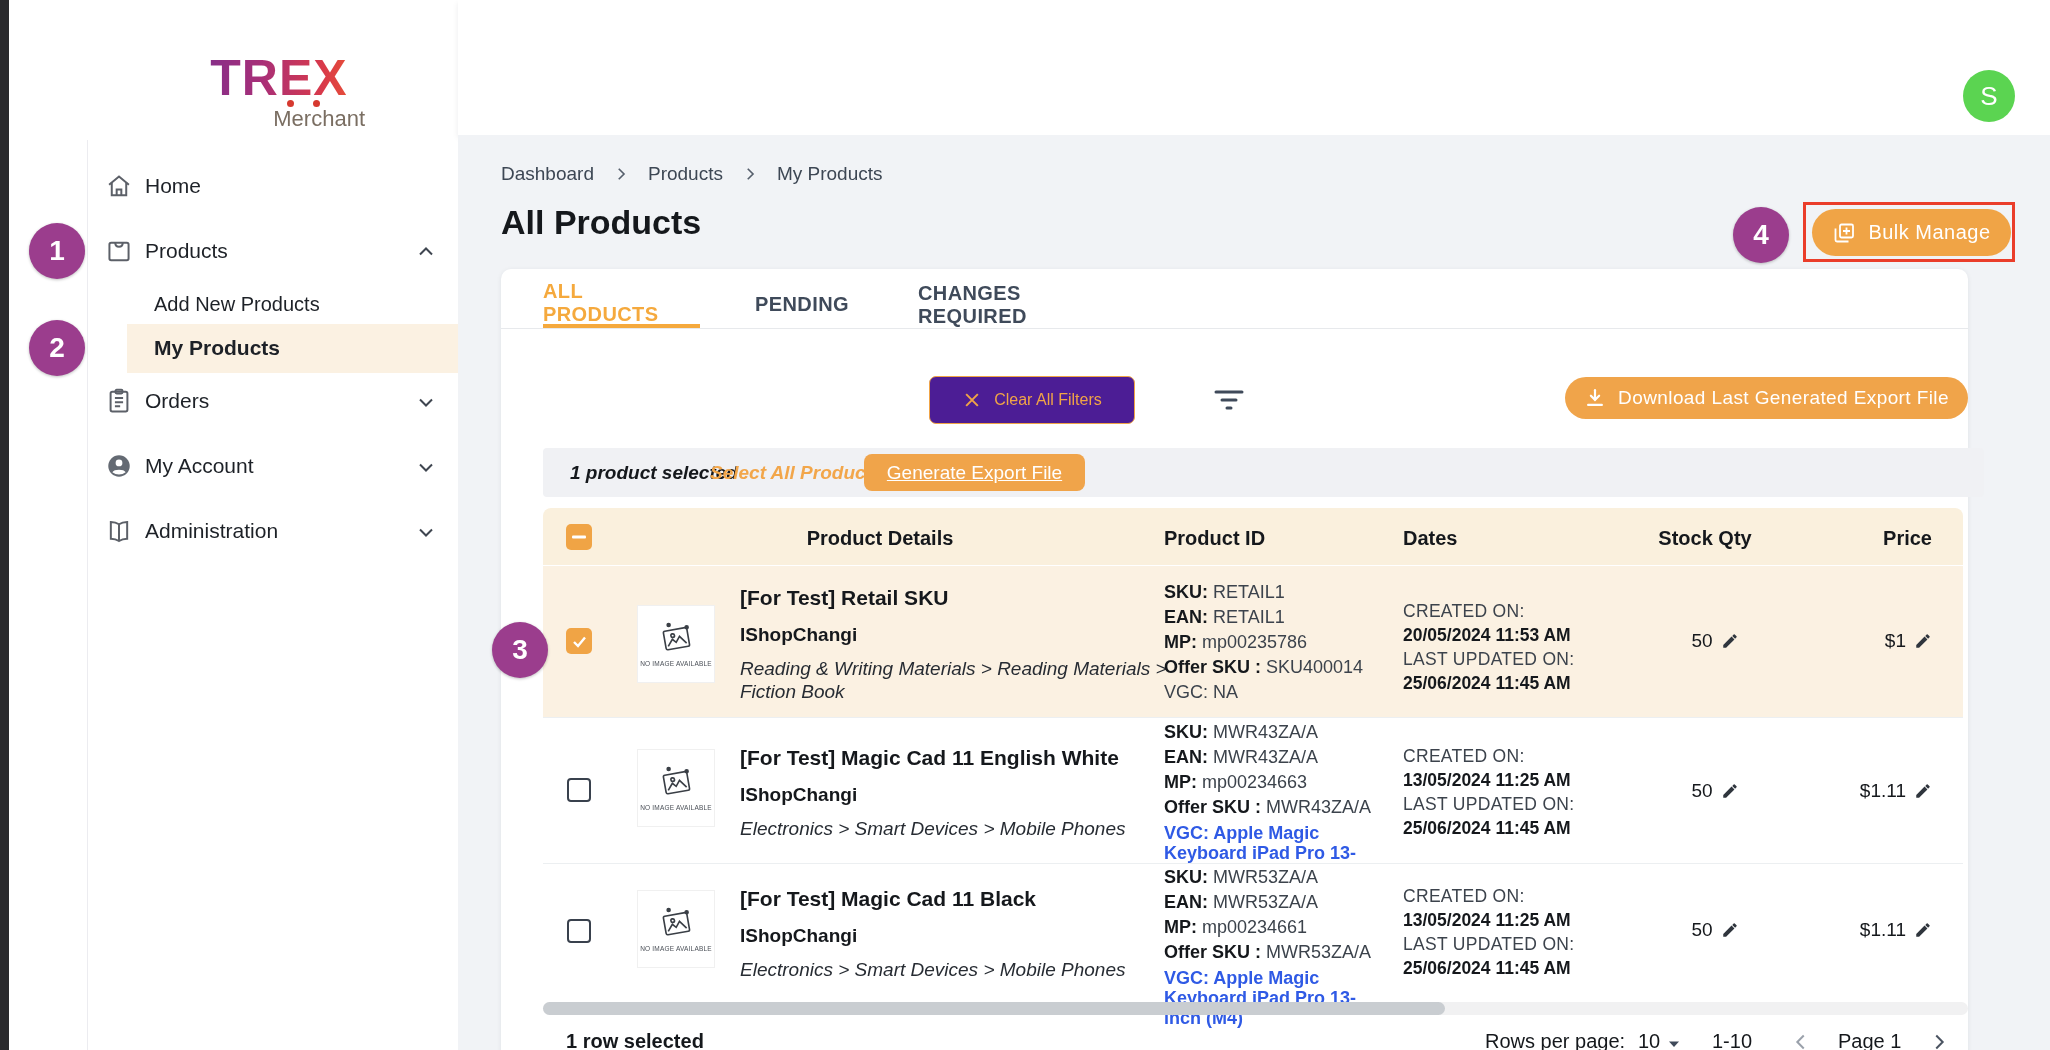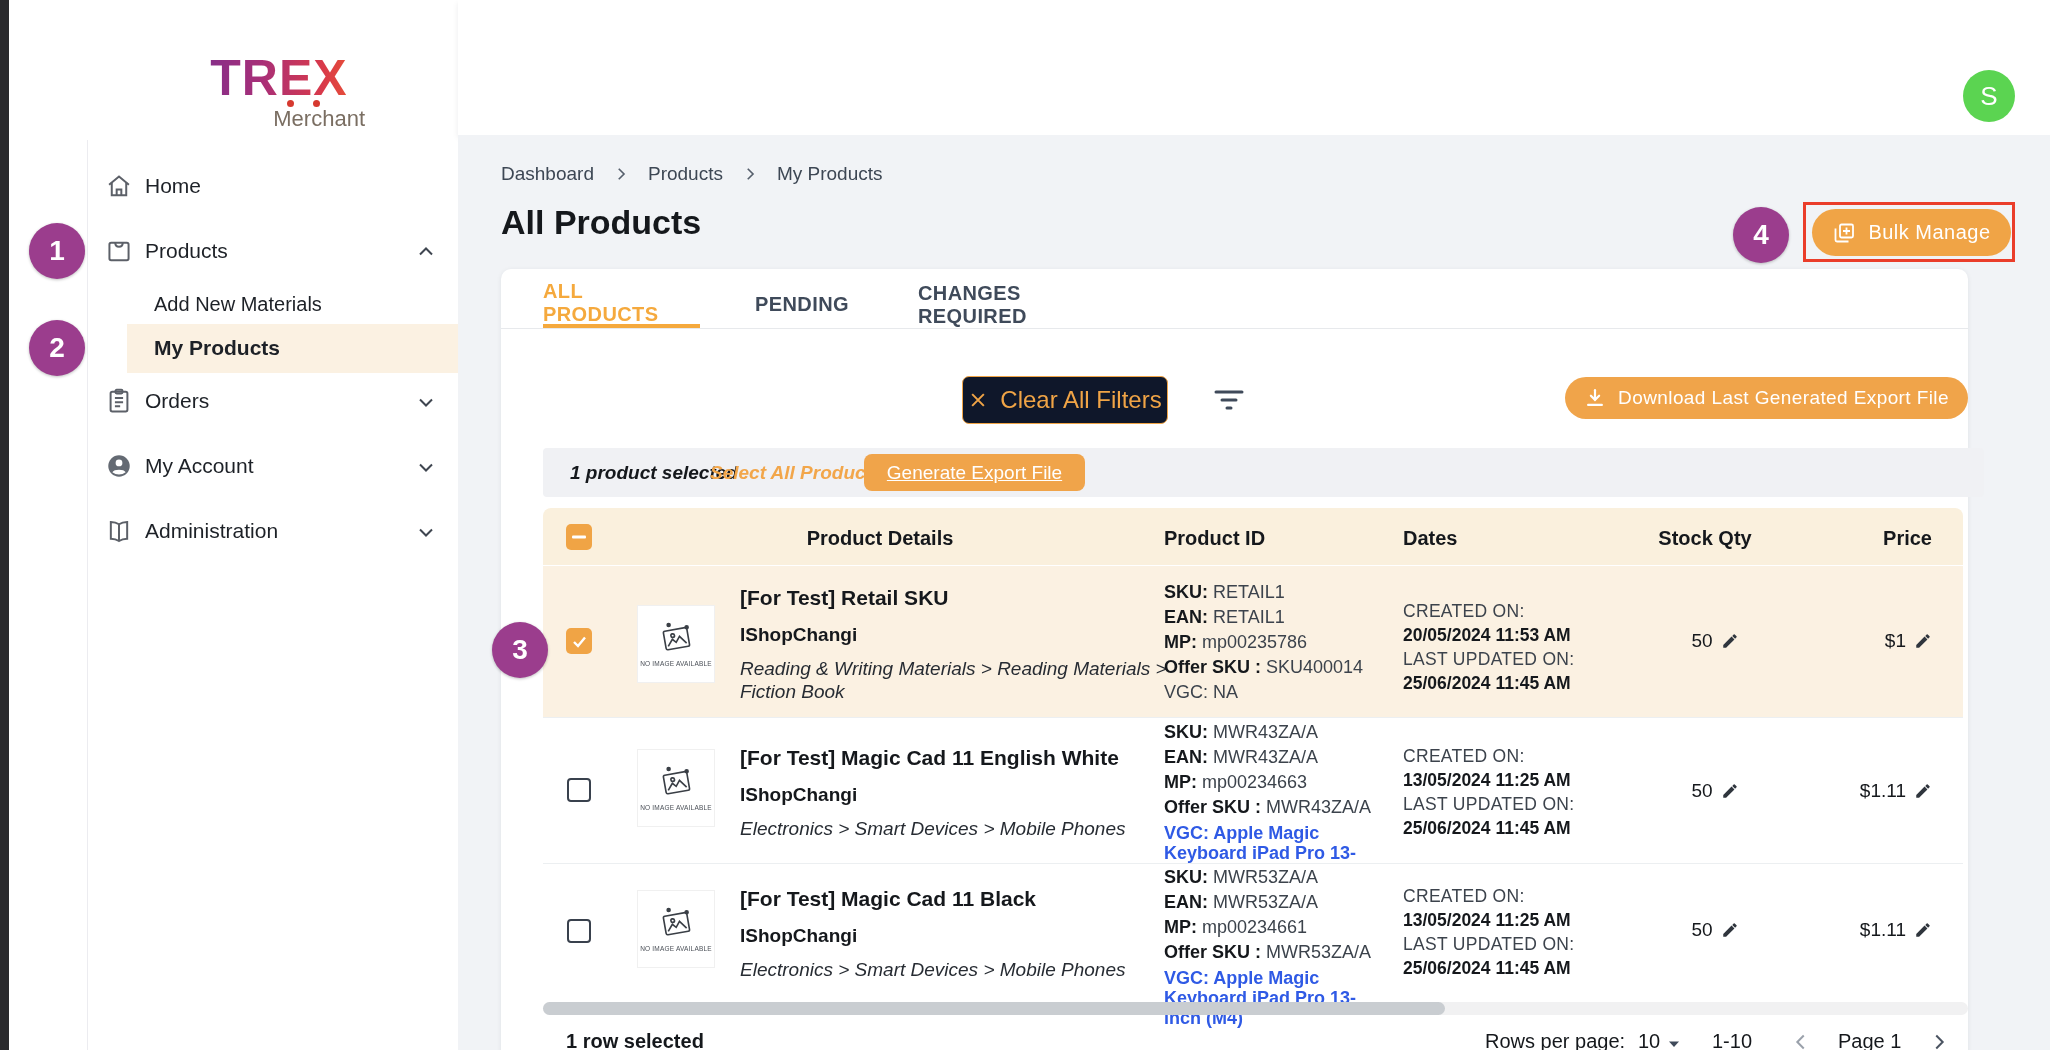"Add New Materials" span { text: Materials -> Products }
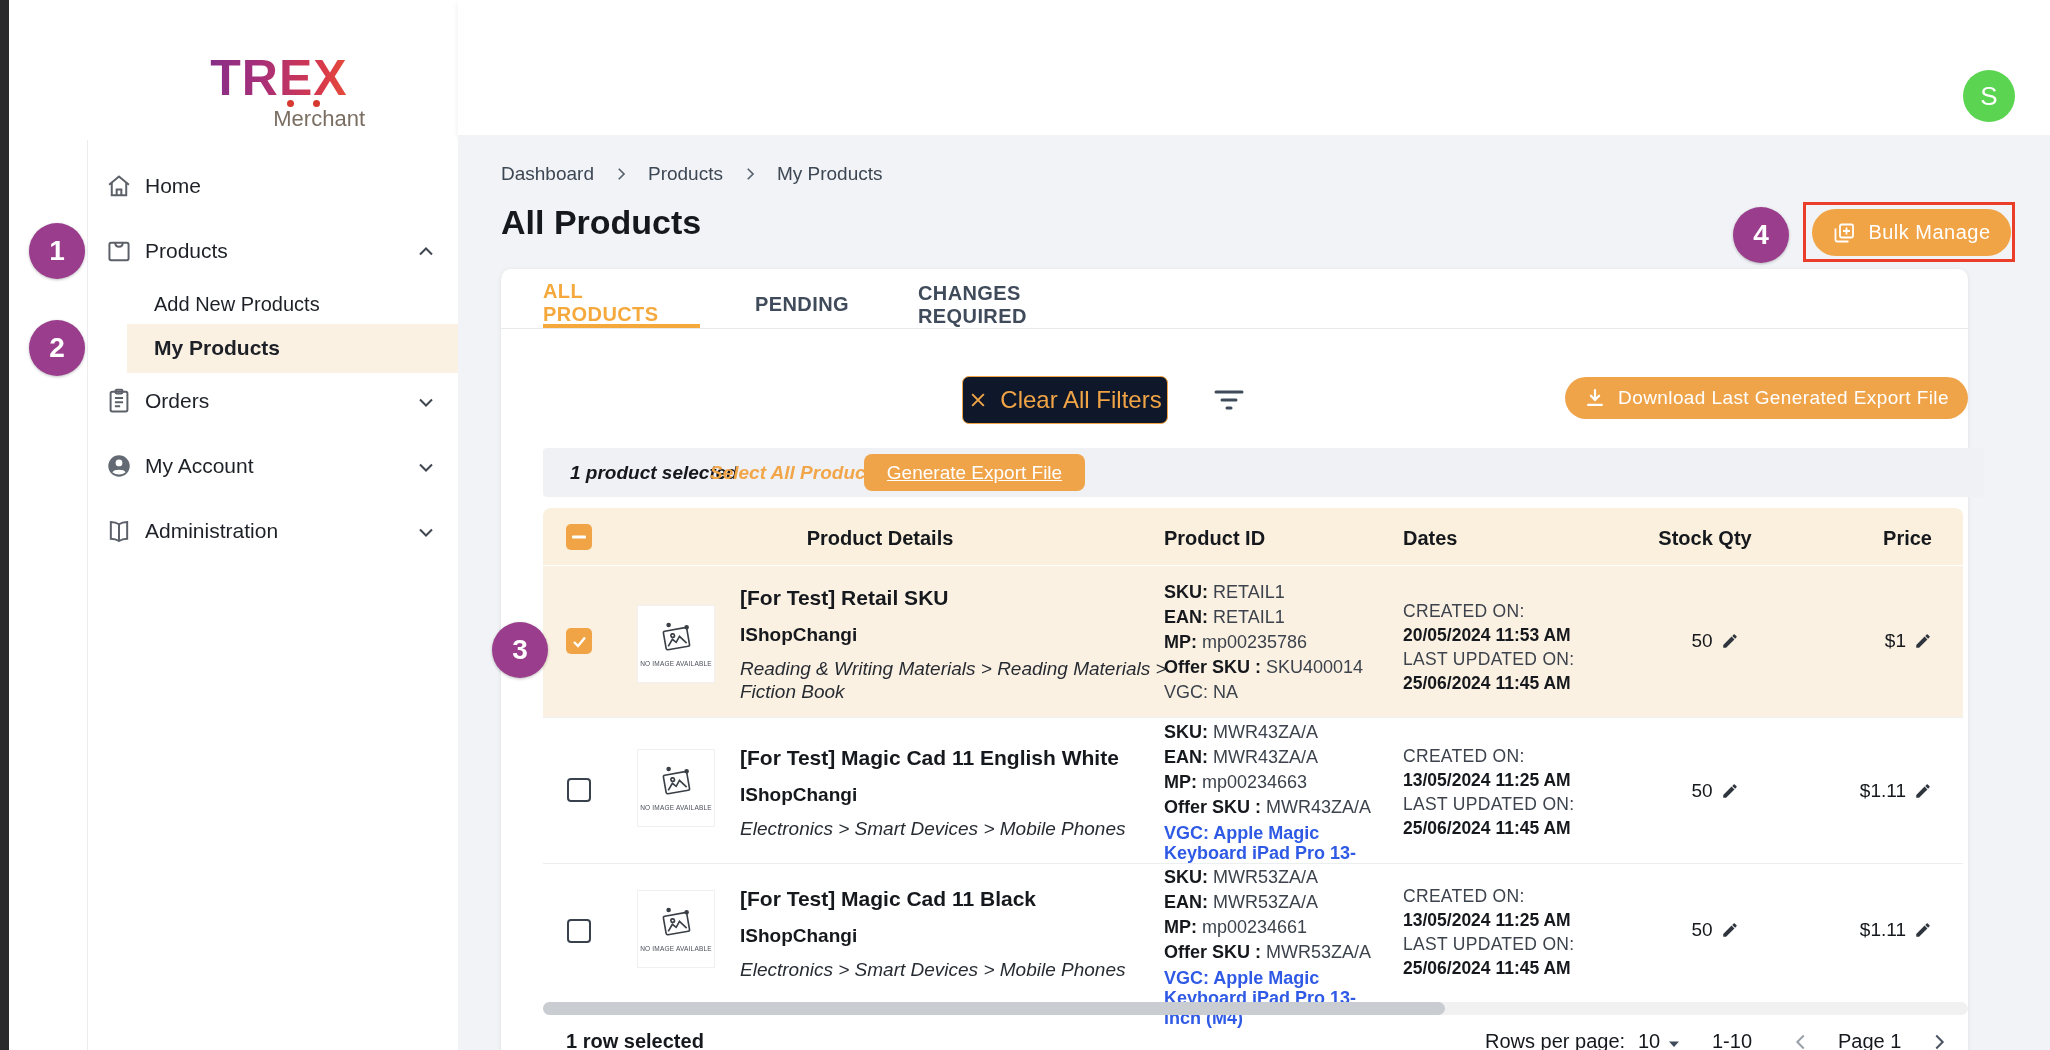"Clear All Filters" .clear-btn { background: #0f172a -> #4c1d95; font-size: 24px -> 16px; left: 962px -> 929px }
